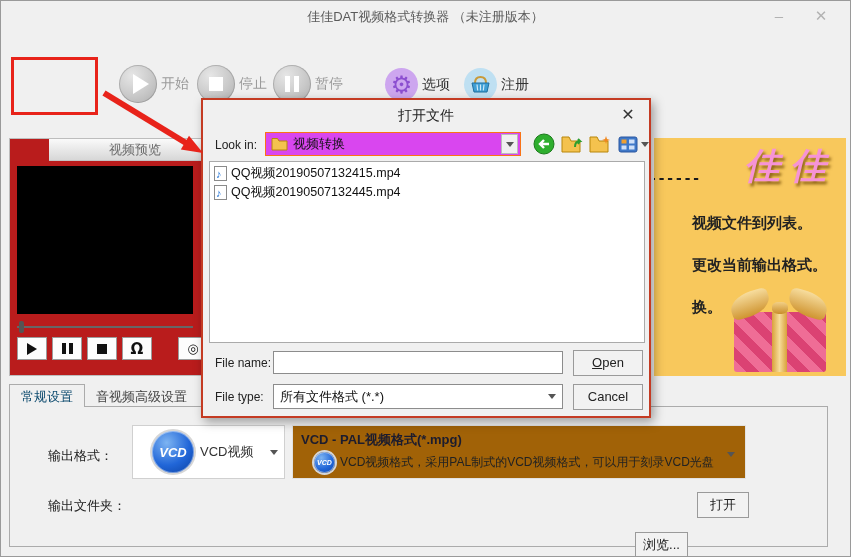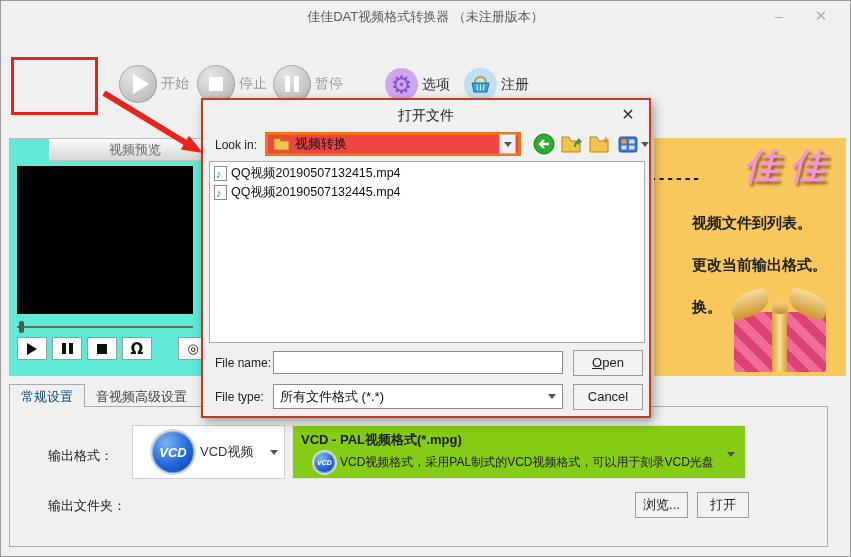"视频预览" .preview-panel { background: #5eead4 -> #b91c1c }
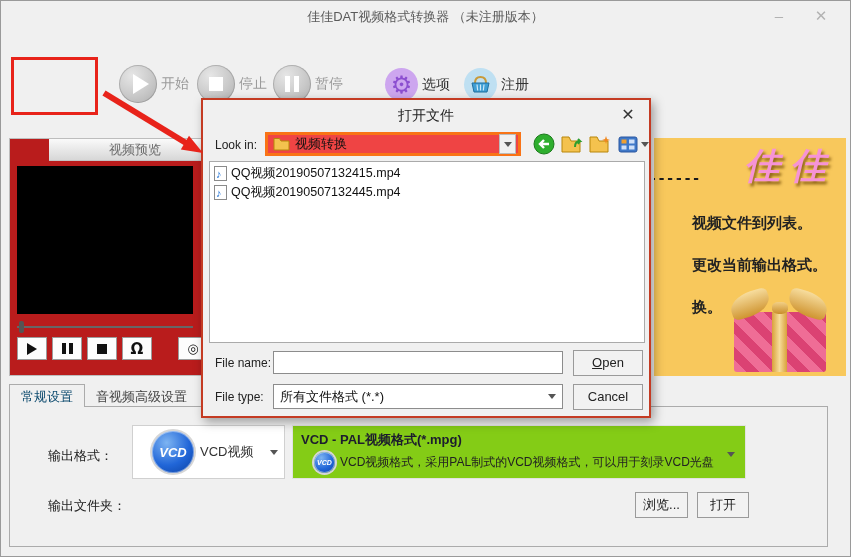"视频转换" .lookin-combo { background: #ef4444 -> #d946ef; border: 3px solid #f97316 -> 1px solid #f97316 }
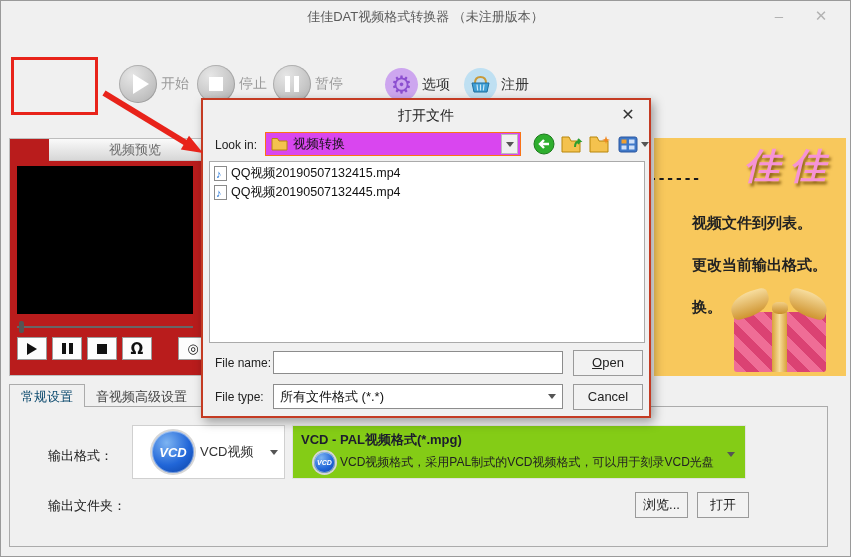"VCD - PAL视频格式(*.mpg)" .fmt-detail { background: #84cc16 -> #a16207 }
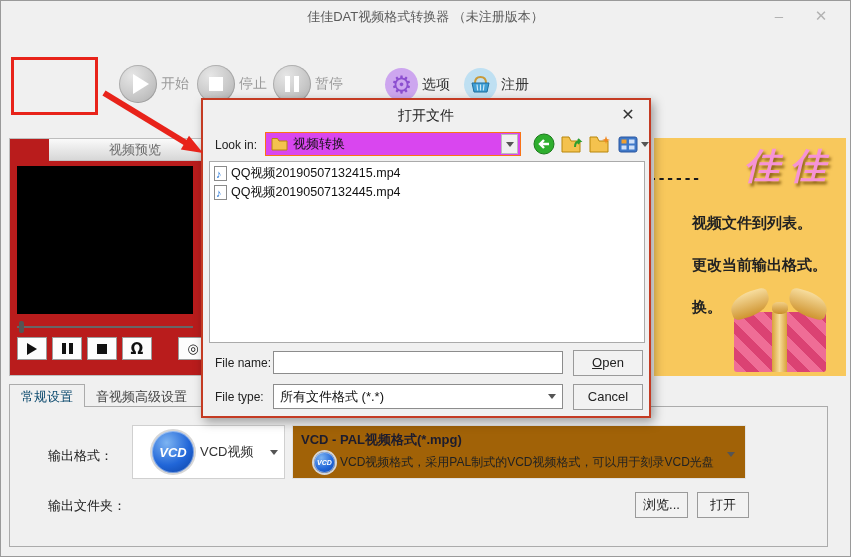"浏览..." .btn-browse { margin-top: none -> 40px }
